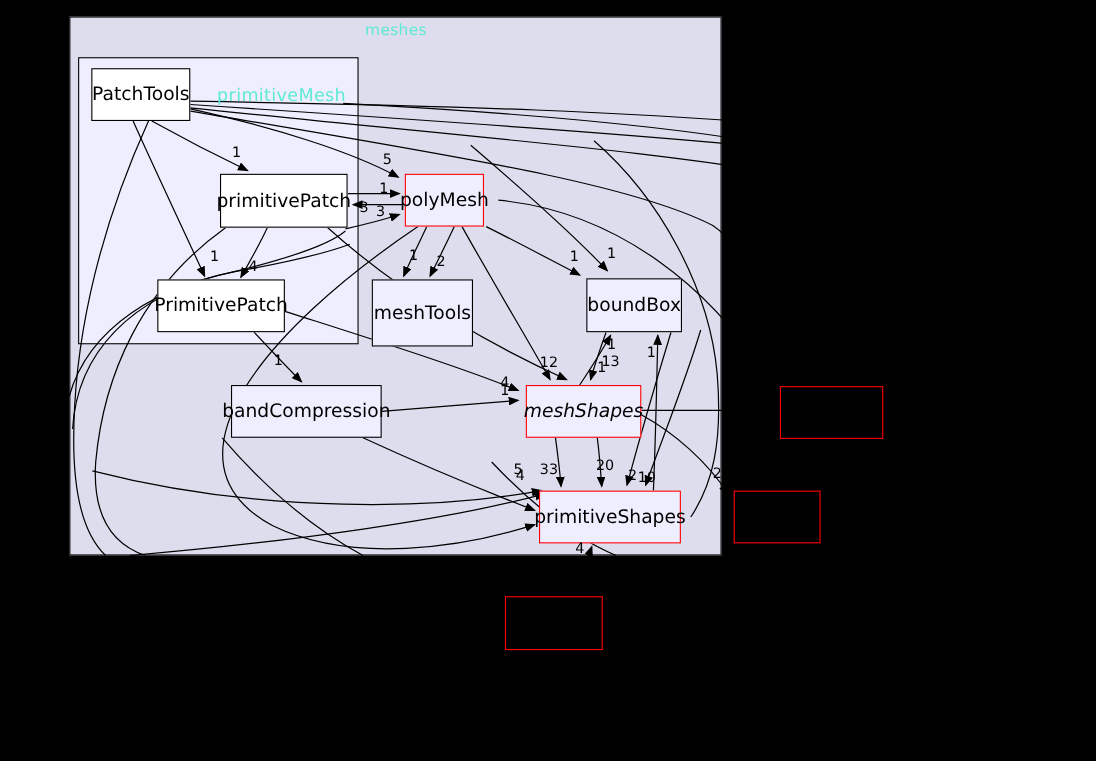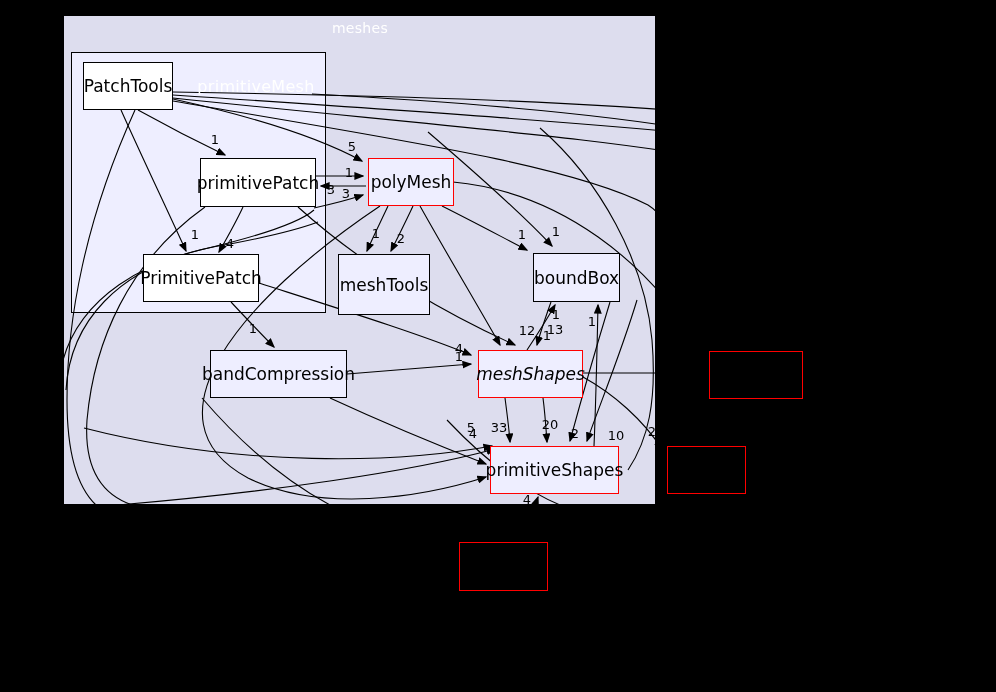"meshes" .cluster-title { color: #ffffff -> #5eead4 }
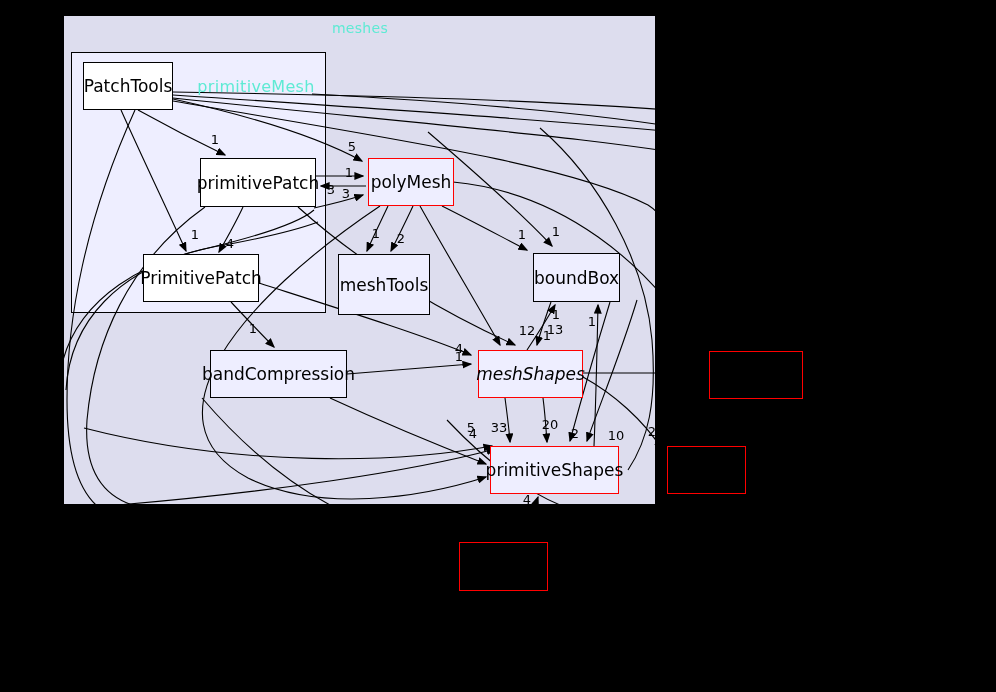"polyMesh" div.node { width: 86px -> 72px }
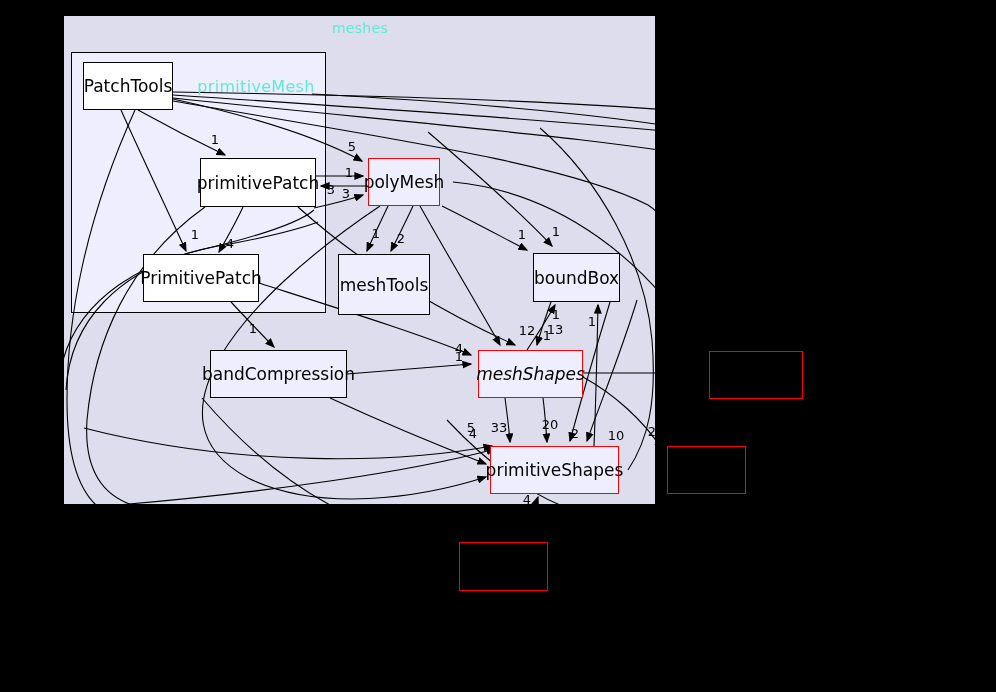"12" span.edge-label { left: 527px -> 499px }
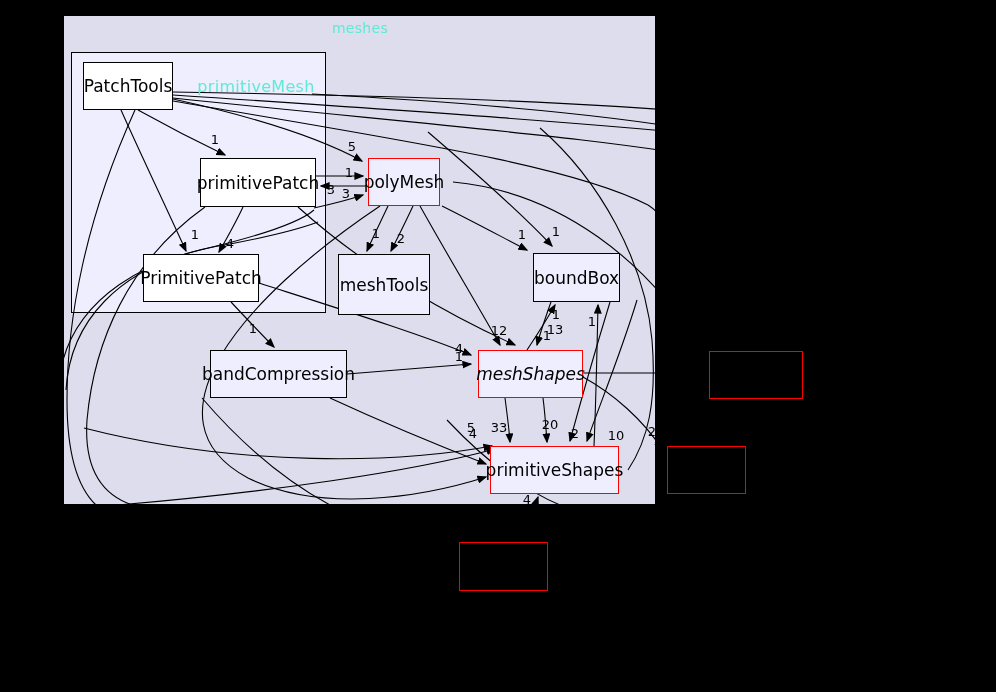"10" span.edge-label { left: 616px -> 588px }
